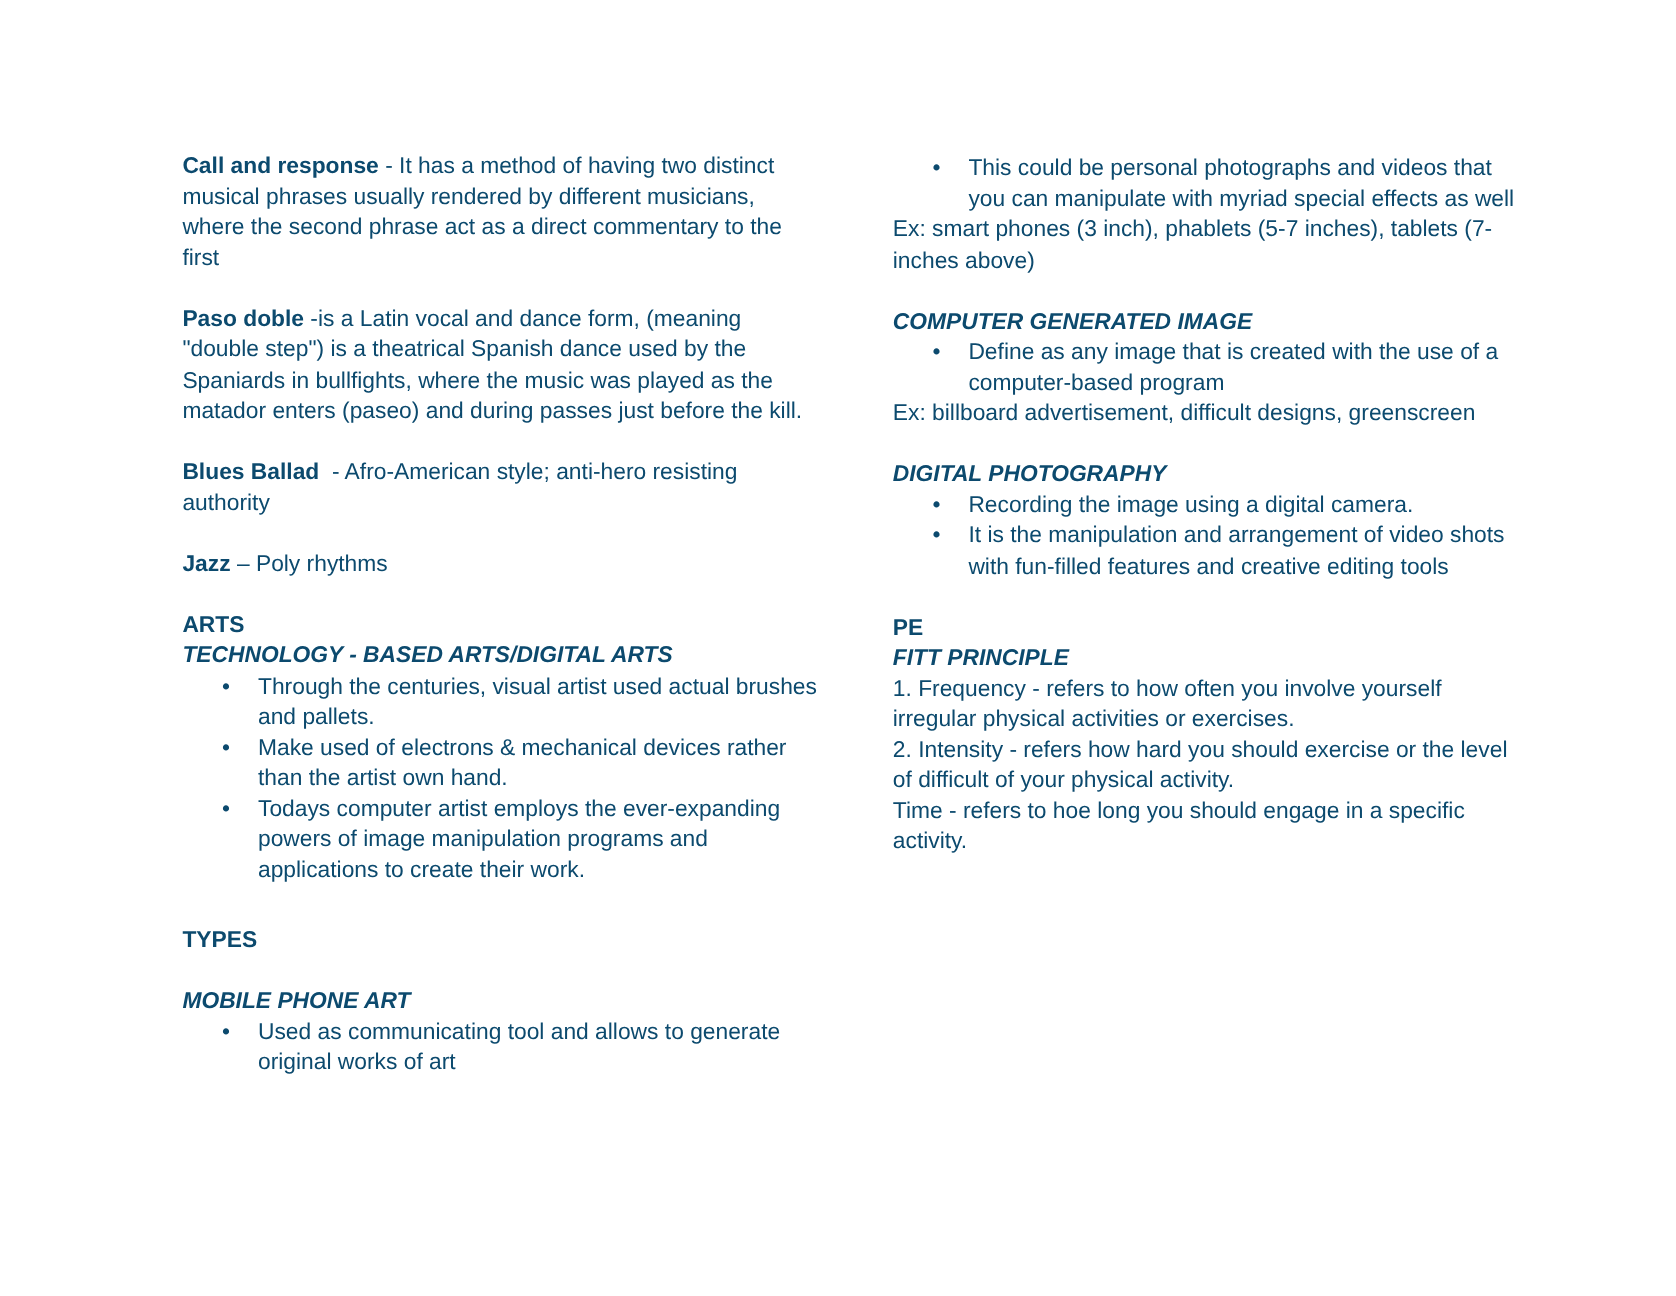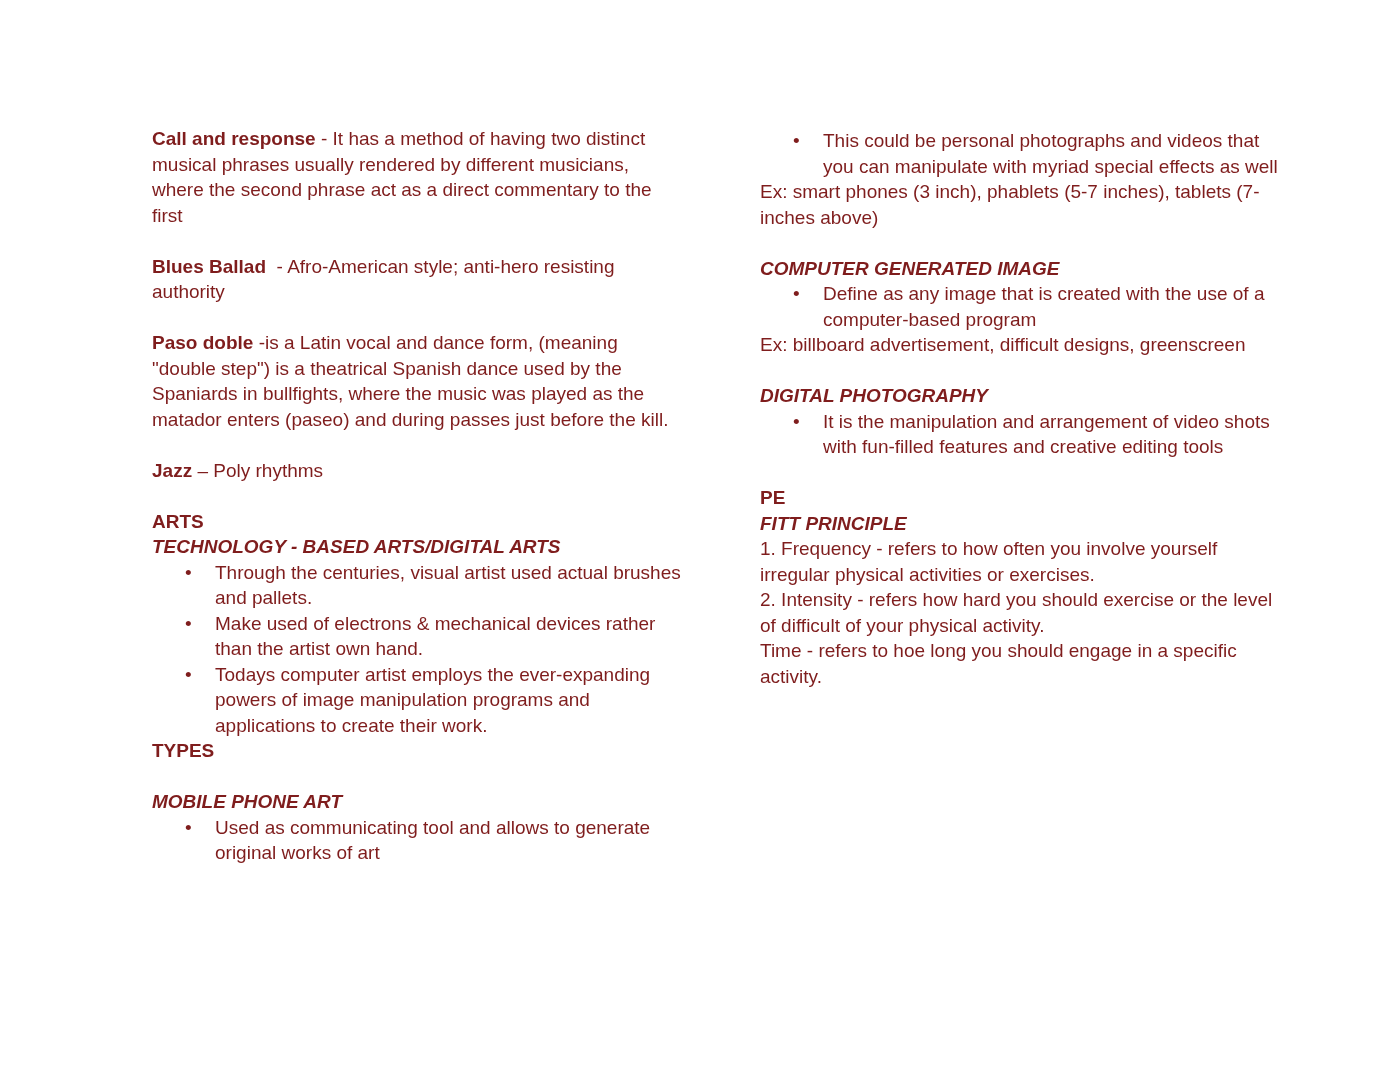"Call and response - It" .page { color: #7f1d1d -> #0c4a6e }
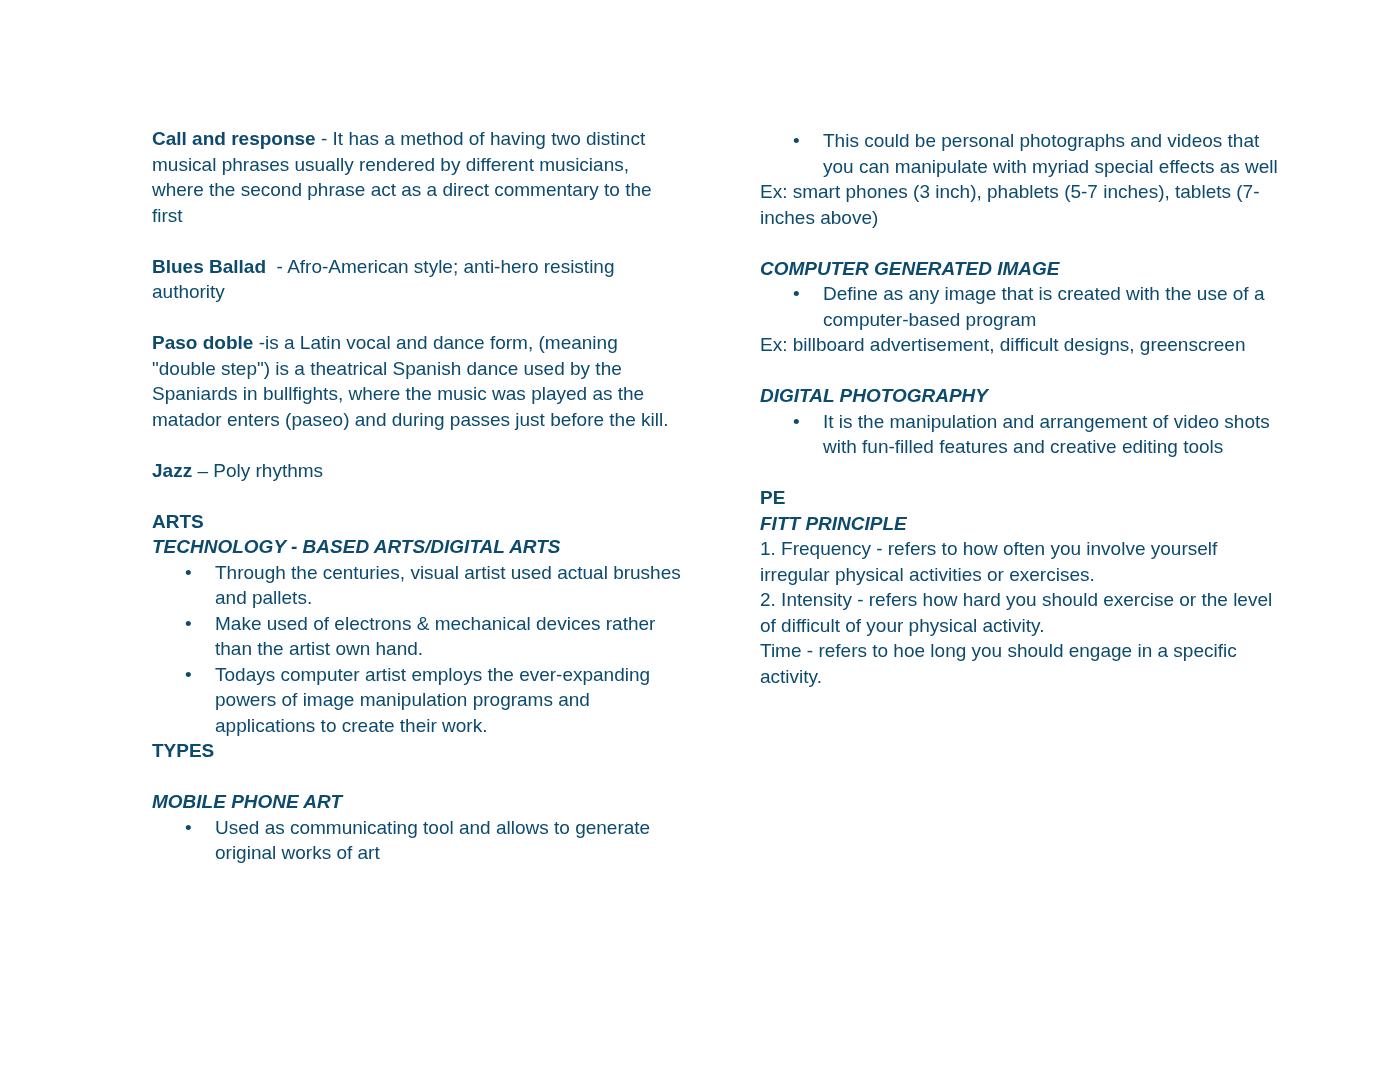"This could be personal photographs" .col-right { left: 760px -> 744px }
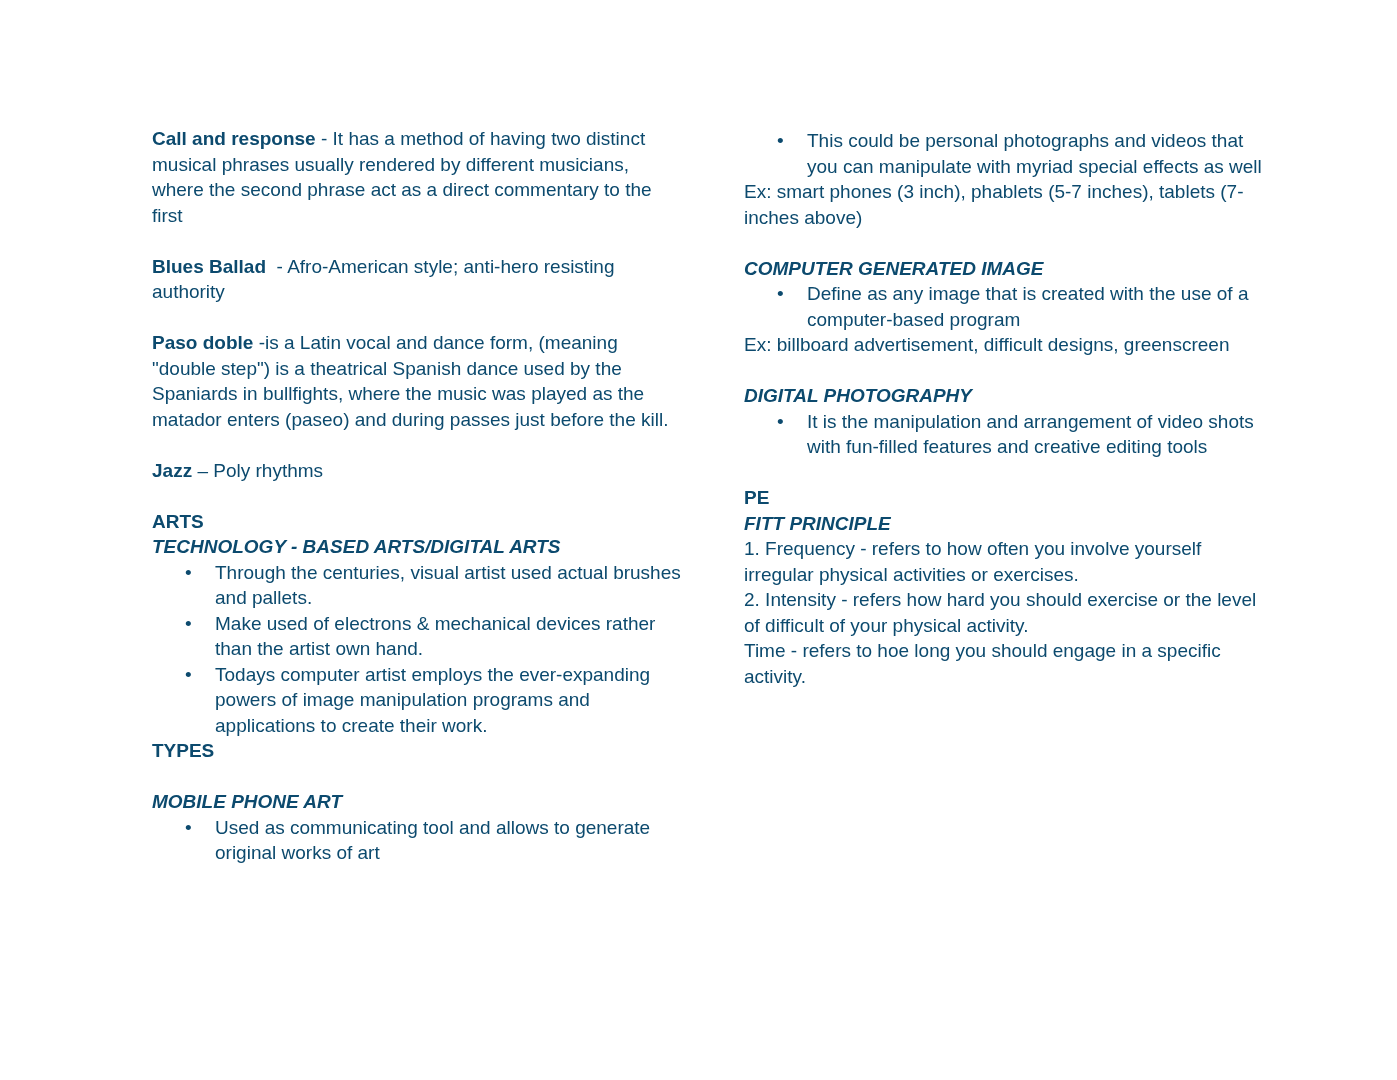"Blues Ballad - Afro-American style;" p.def { order: before "Paso doble -is a Latin" -> after "Paso doble -is a Latin" }
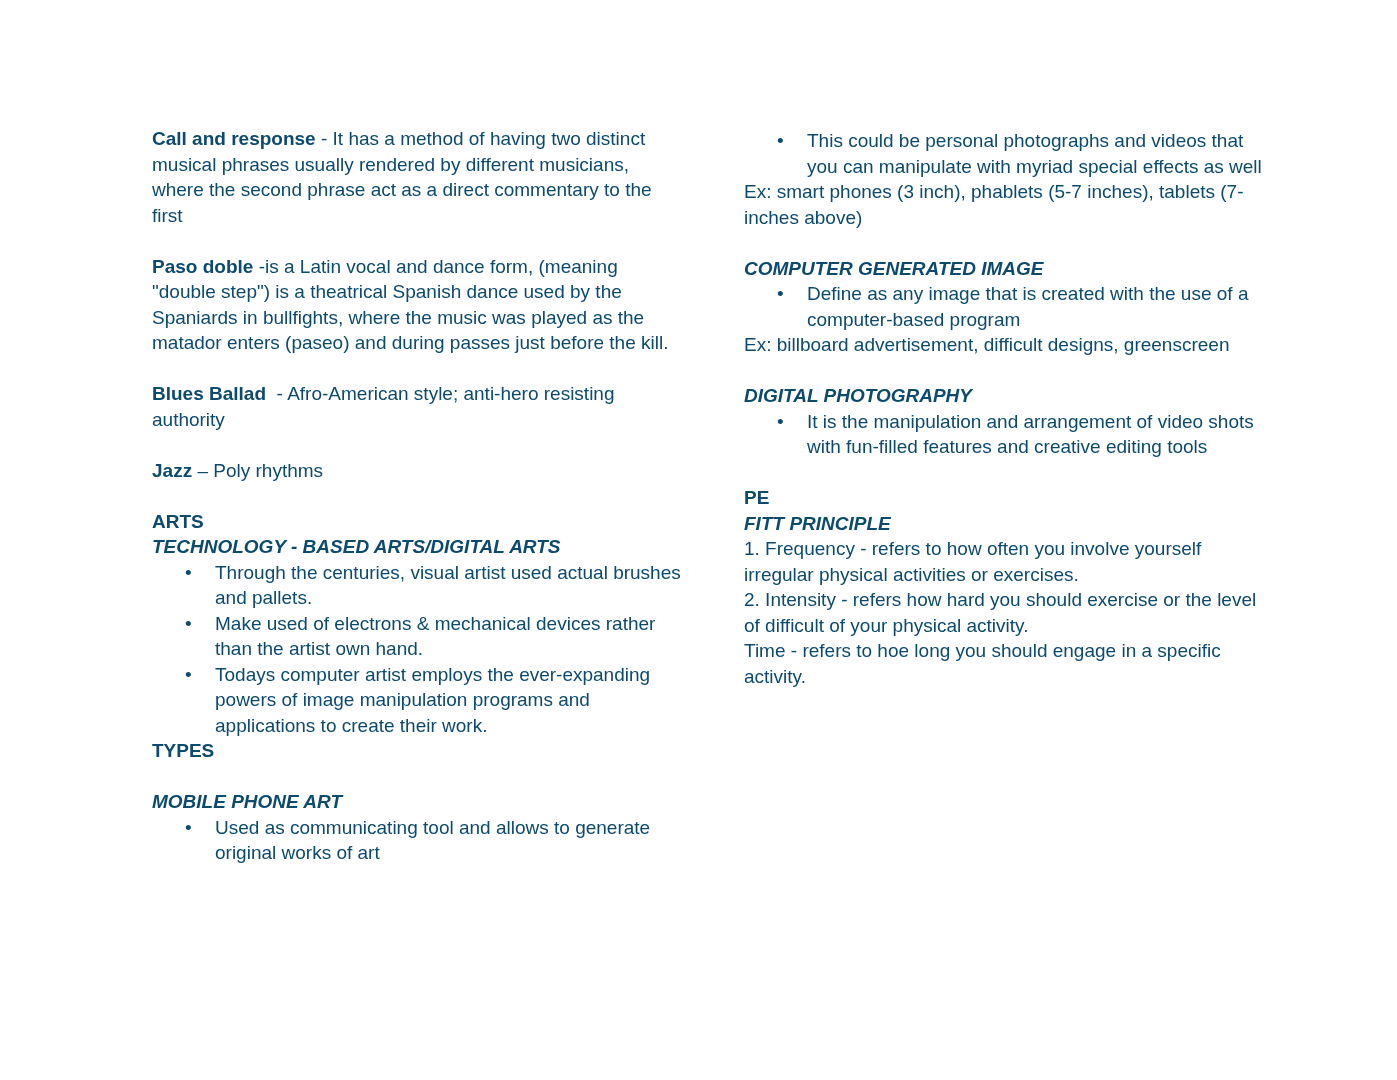"Recording the image using a" ul.doc-list { html: none -> <ul> <li>Recording the image using a digital camera.</li> </ul> }
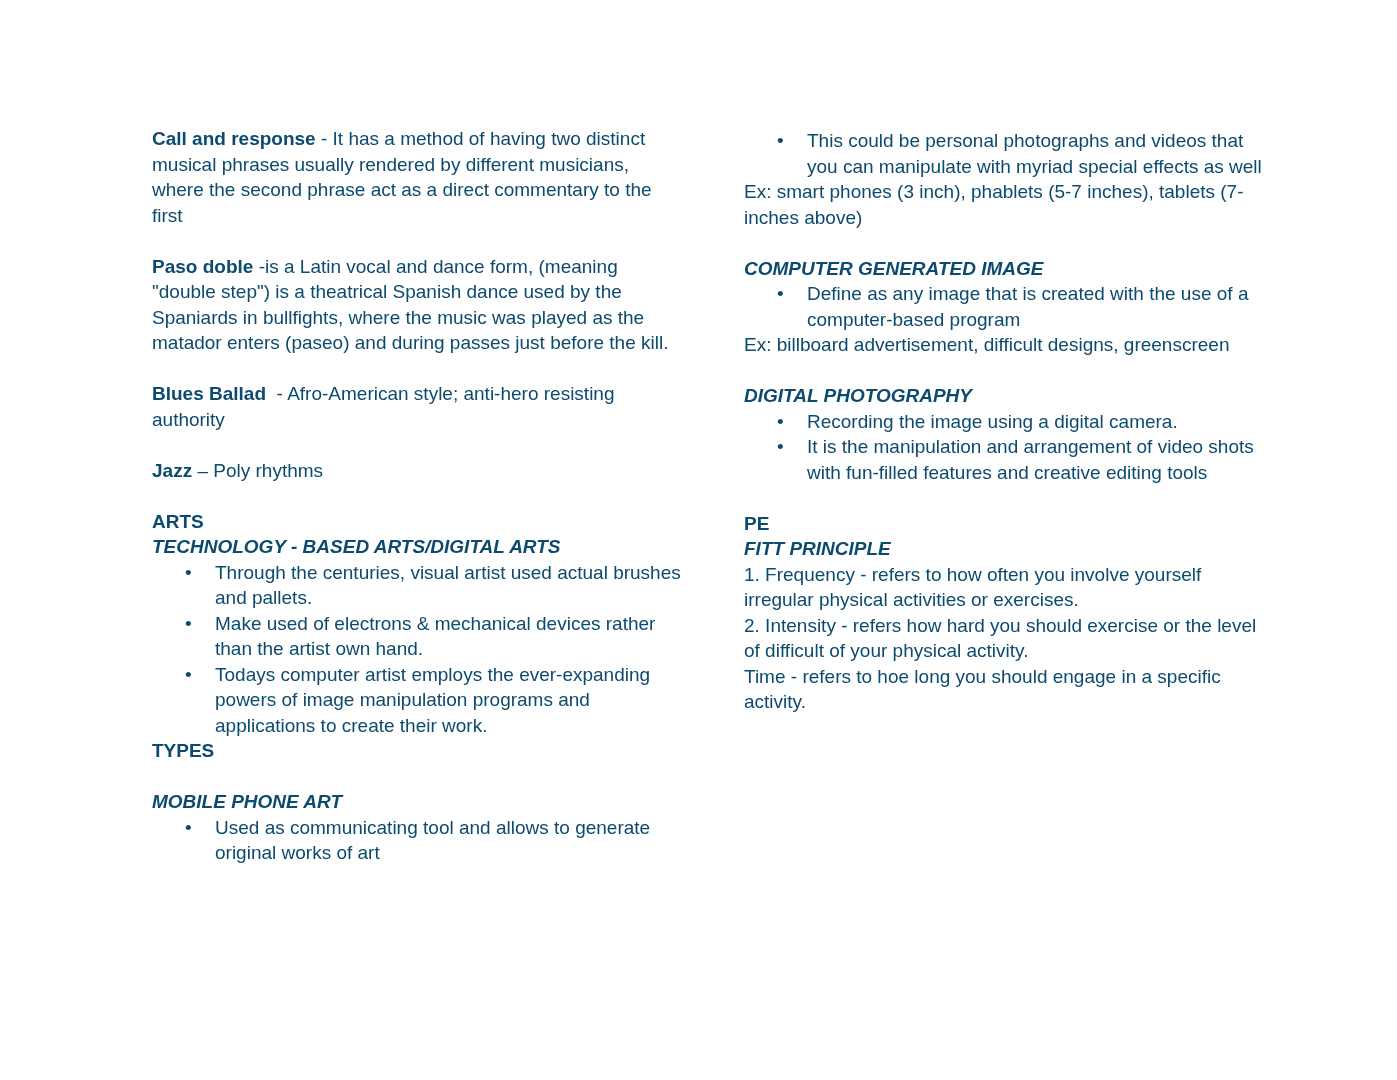"TYPES" .gap-lg { margin-top: none -> 33px }
